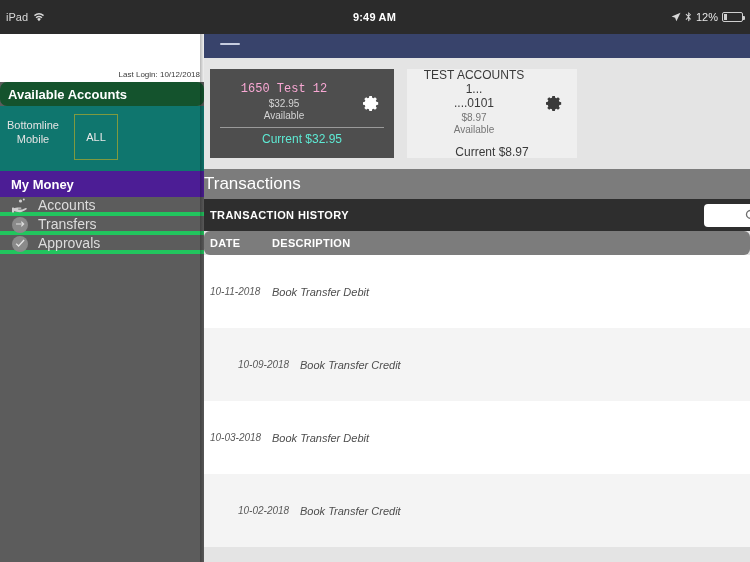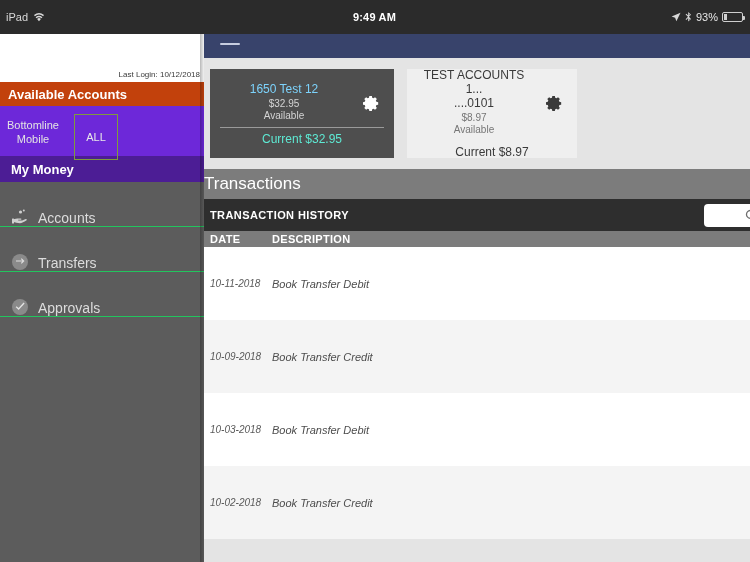"93%" span.batt-pct { text: 93% -> 12% }
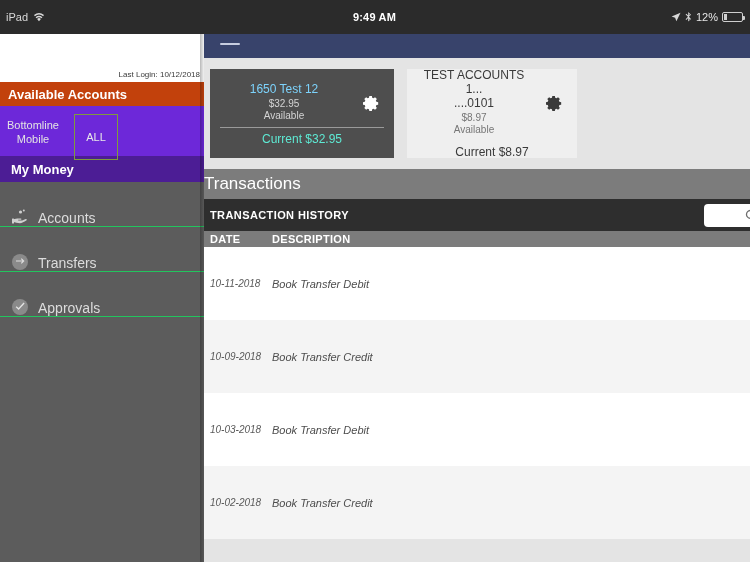"Available Accounts" .avail-hdr { background: #c2410c -> #14532d; border-radius: none -> 7px }
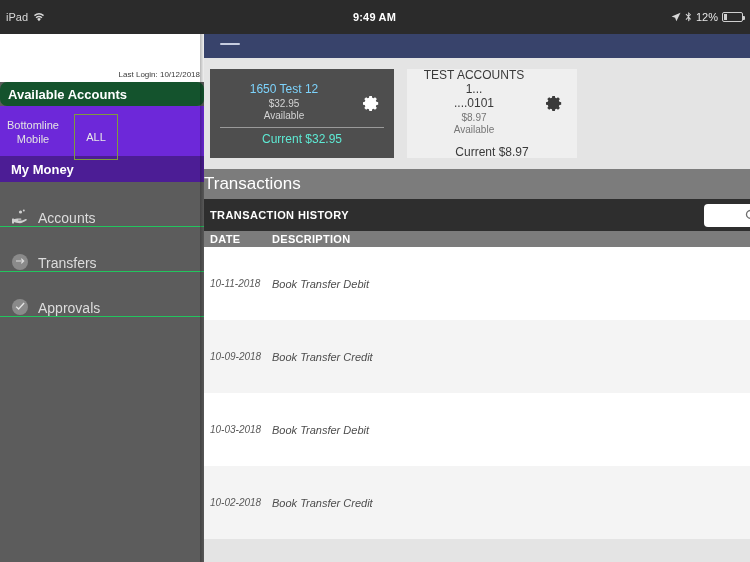"1650 Test 12" .card.sel .cname,.card.sel .cnum { color: #7dd3fc -> #f9a8d4; font-family: none -> Liberation Mono, monospace }
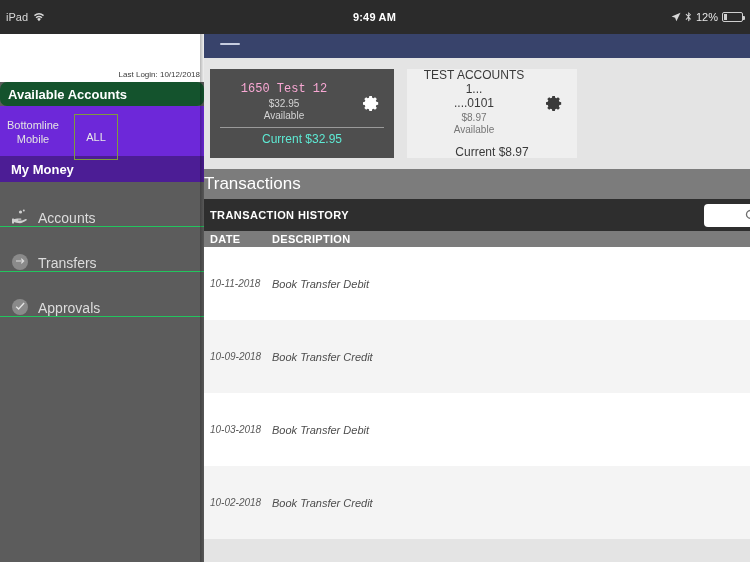"Bottomline Mobile" .acct-select { background: #6d28d9 -> #0f766e; height: 50px -> 65px }
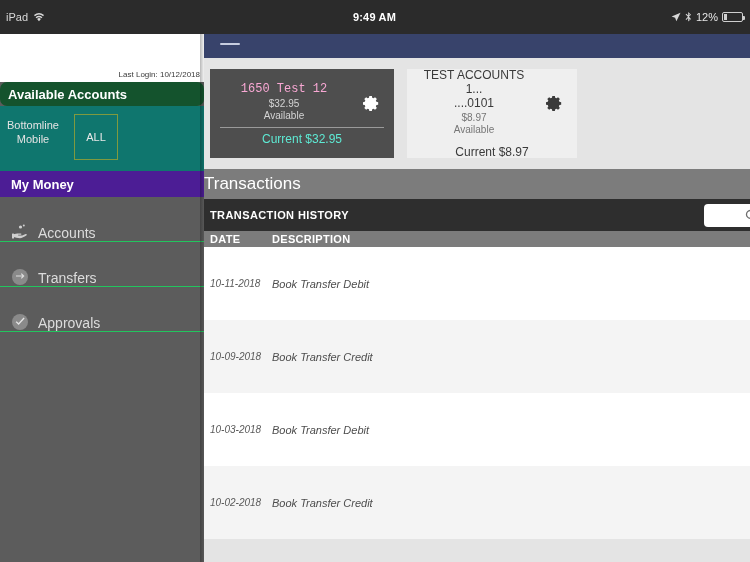"Accounts" .navitem { align-items: flex-end -> flex-start; border-bottom: 1px solid #22c55e -> 4px solid #22c55e; height: 45px -> 19px }
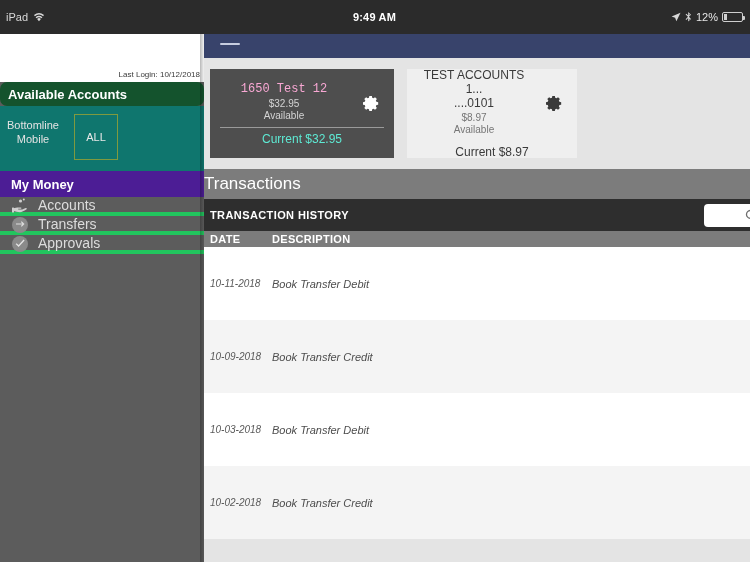"DATE" .colhdr { border-radius: none -> 6px; height: 16px -> 24px }
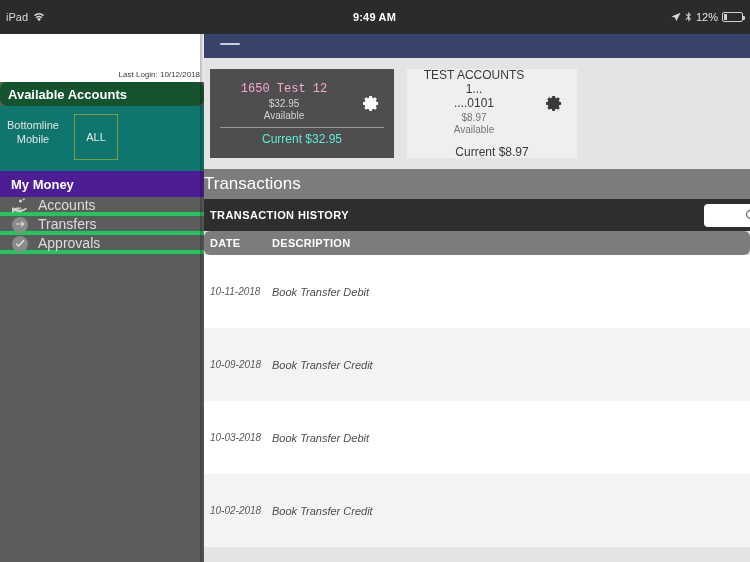"10-09-2018" .txrow.even { padding-left: none -> 28px }
